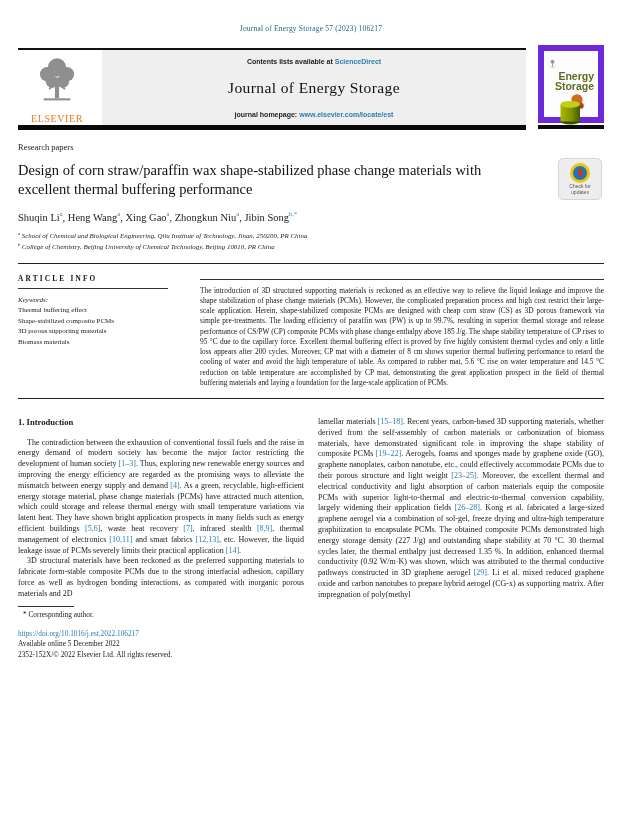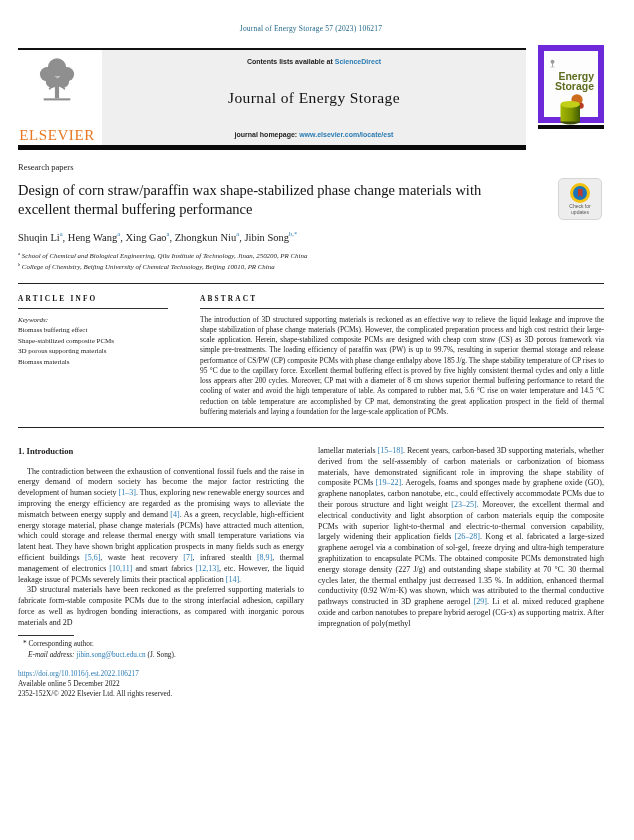"ELSEVIER" .elsevier-text { font-size: 15px -> 10px; margin-top: 18px -> 4px }
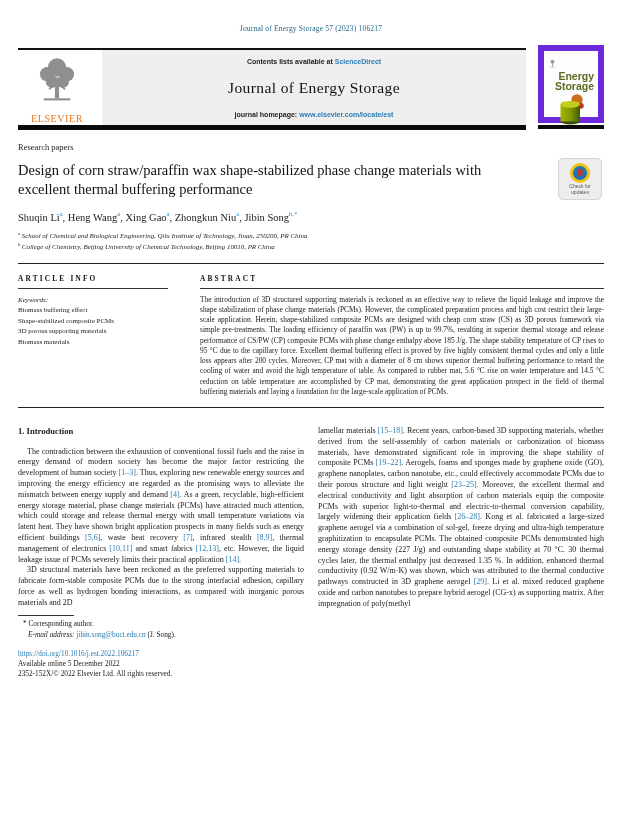"ABSTRACT" div.sec-label { html: <div>ABSTRACT</div> -> none }
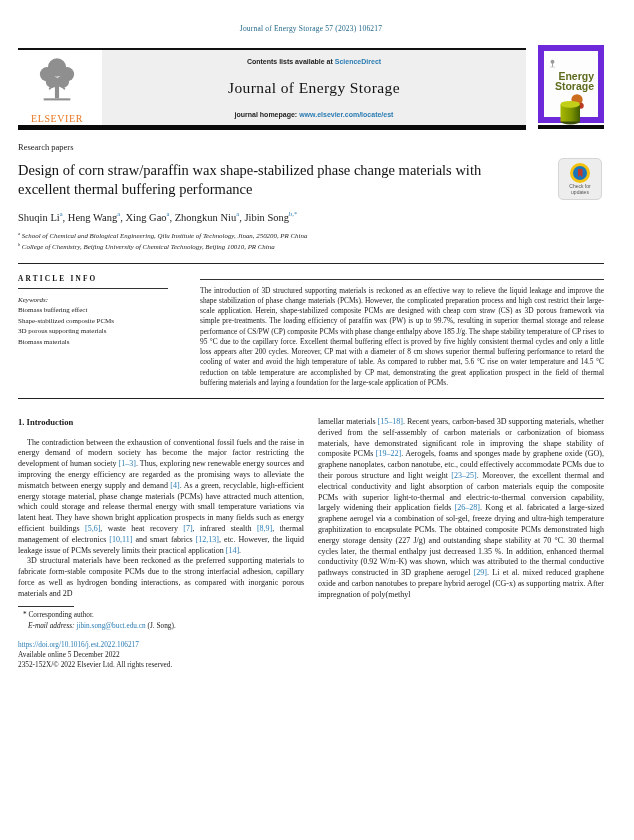"Biomass buffering effect" div { text: Biomass -> Thermal }
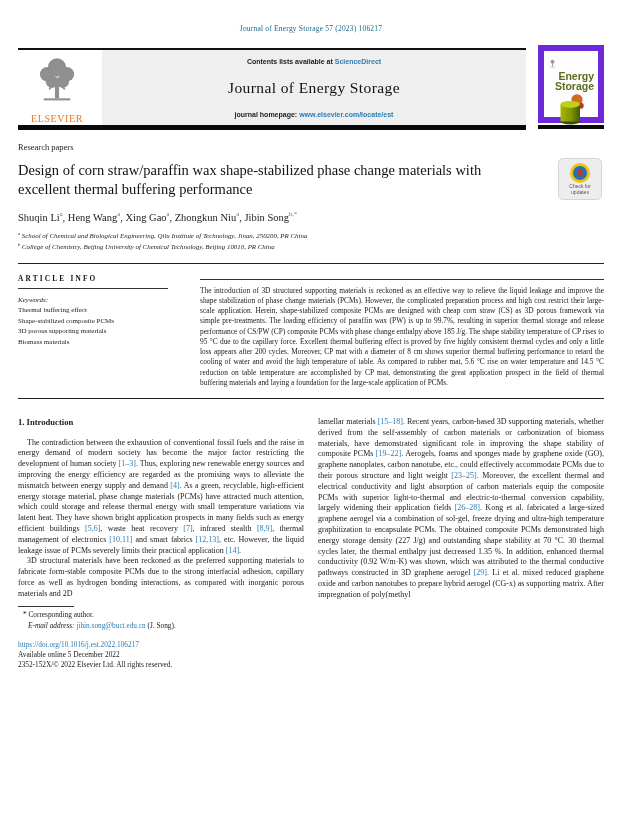"E-mail address: jibin.song@buct.edu.cn" div.fn-line2 { html: <div><span>E-mail address: </span><span>jibin.song@buct.edu.cn</span><span> (J. Song).</span></div> -> none }
